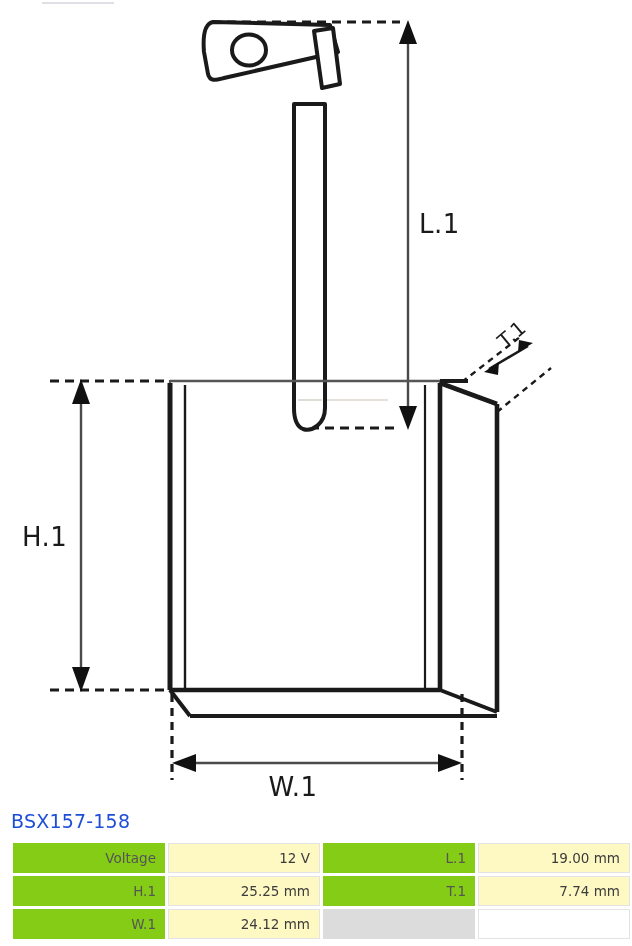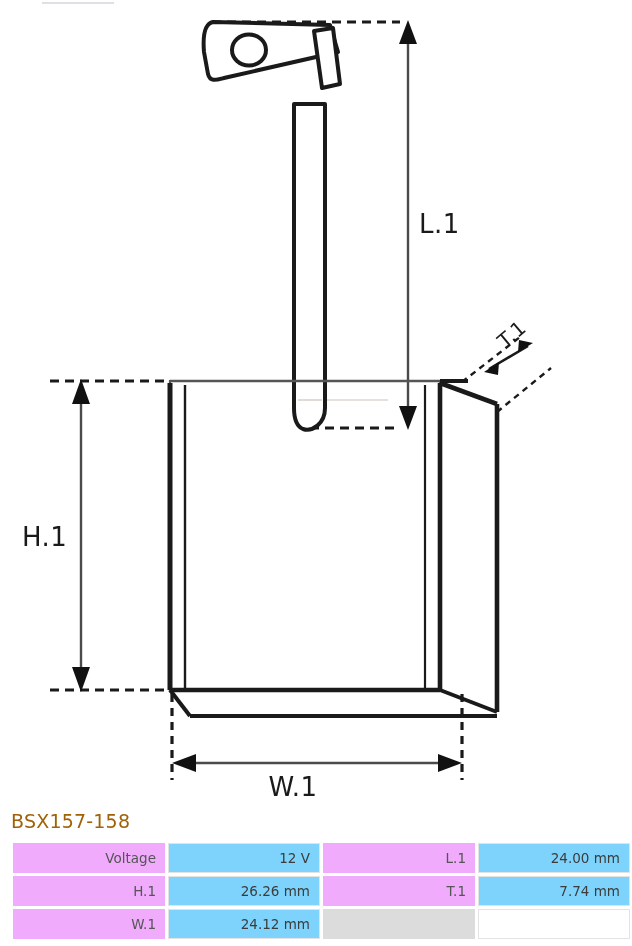"BSX157-158" #product-code { color: #a16207 -> #1d4ed8 }
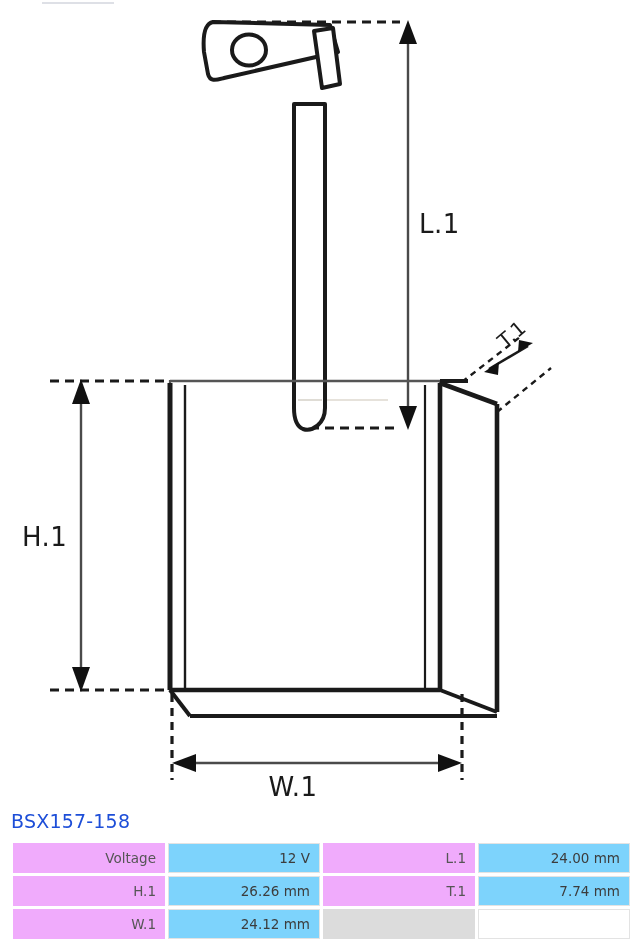"Voltage" #spec-table td.k { background: #f0abfc -> #84cc16 }
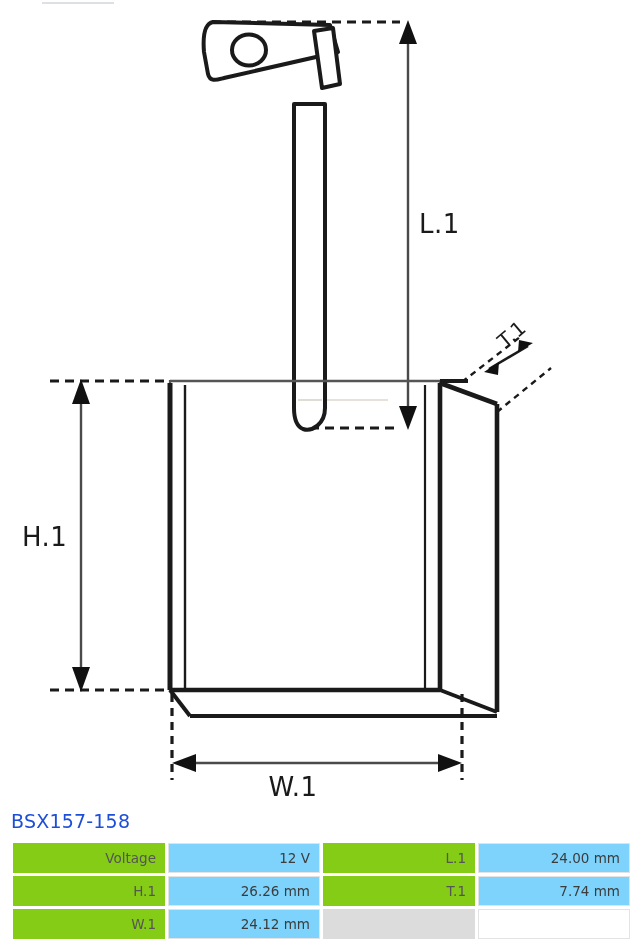"12 V" #spec-table td.v { background: #7dd3fc -> #fef9c3 }
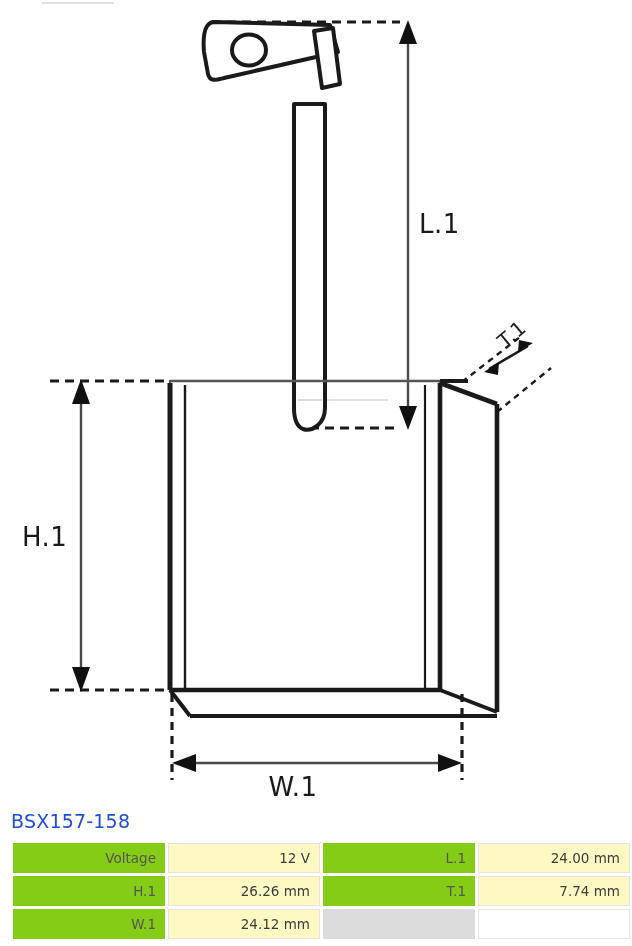"24.00 mm" td.v { text: 24.00 -> 19.00 }
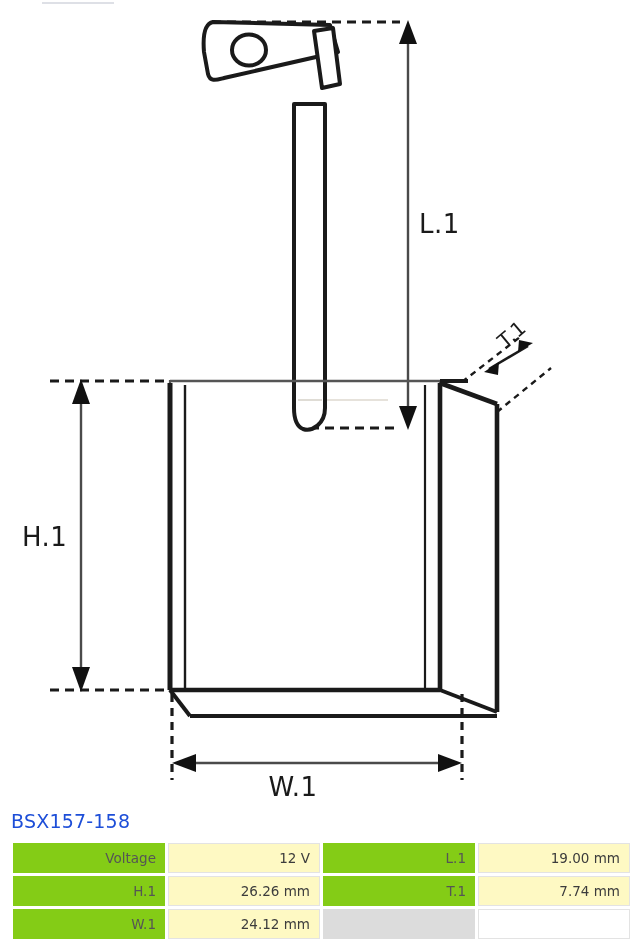"26.26 mm" td.v { text: 26.26 -> 25.25 }
